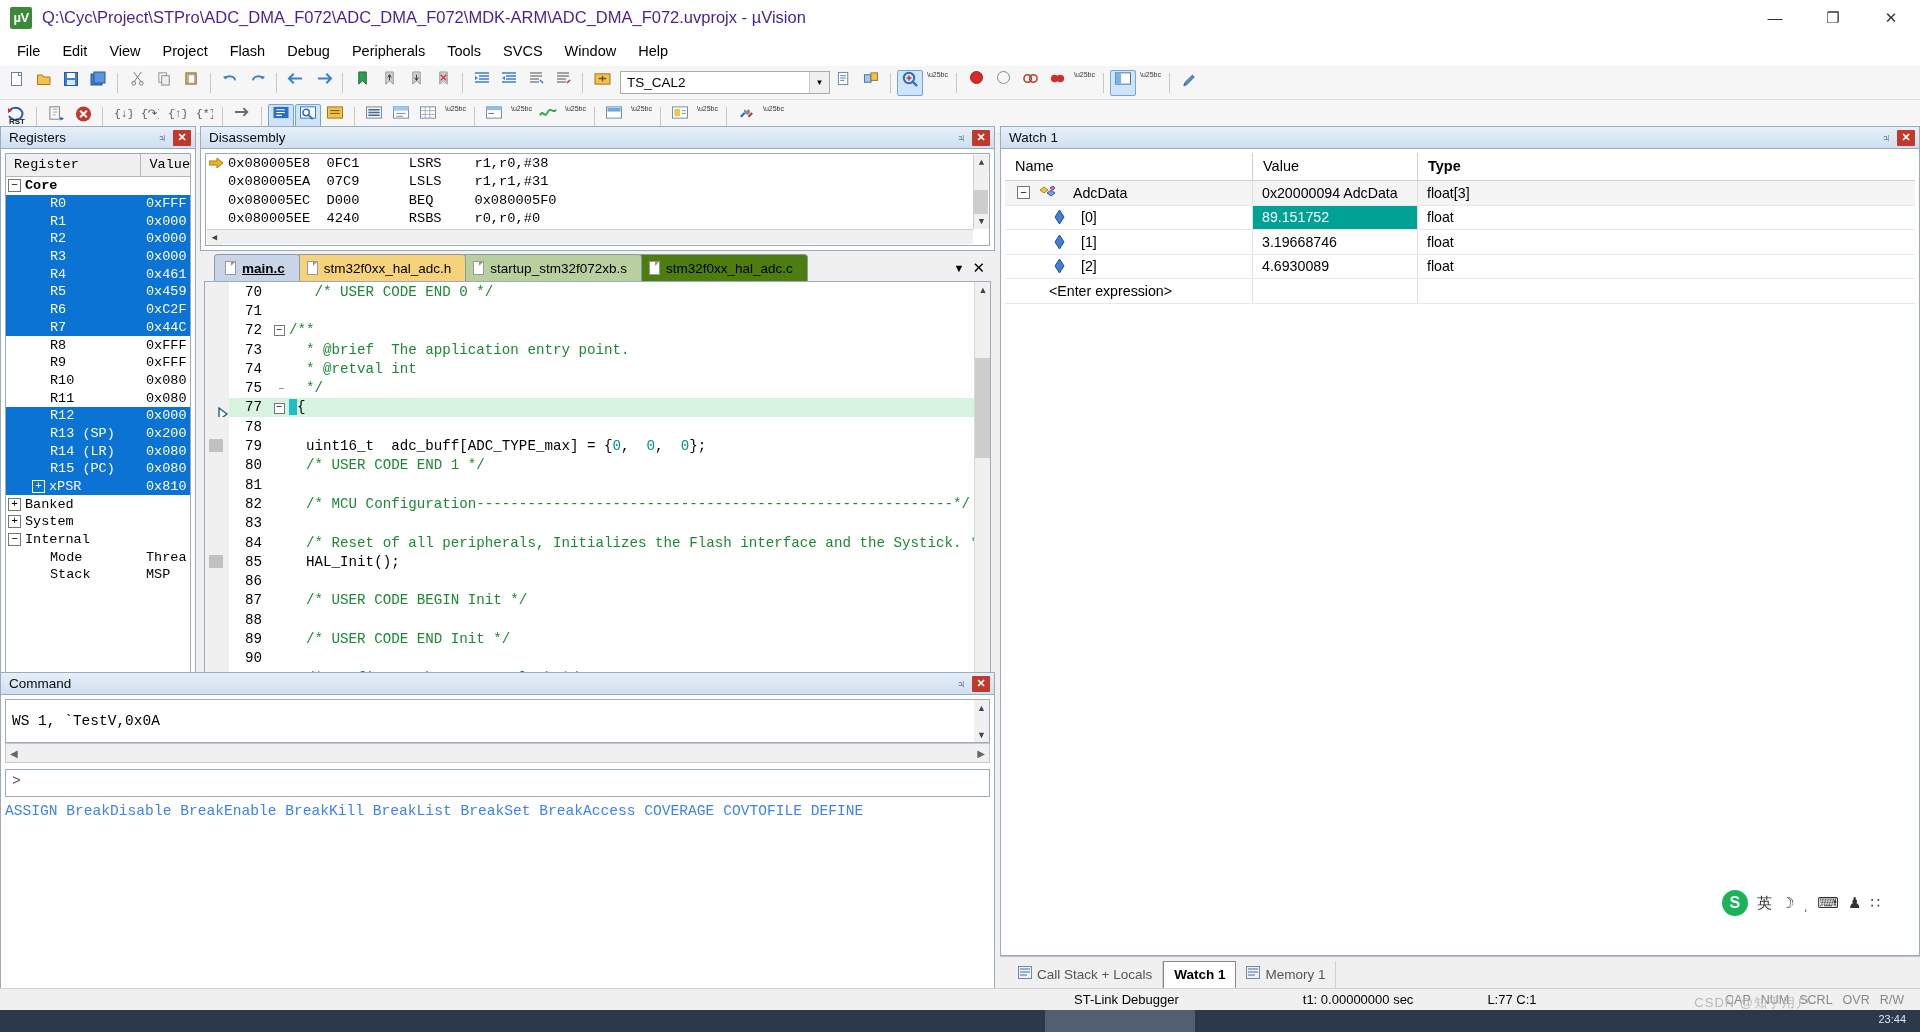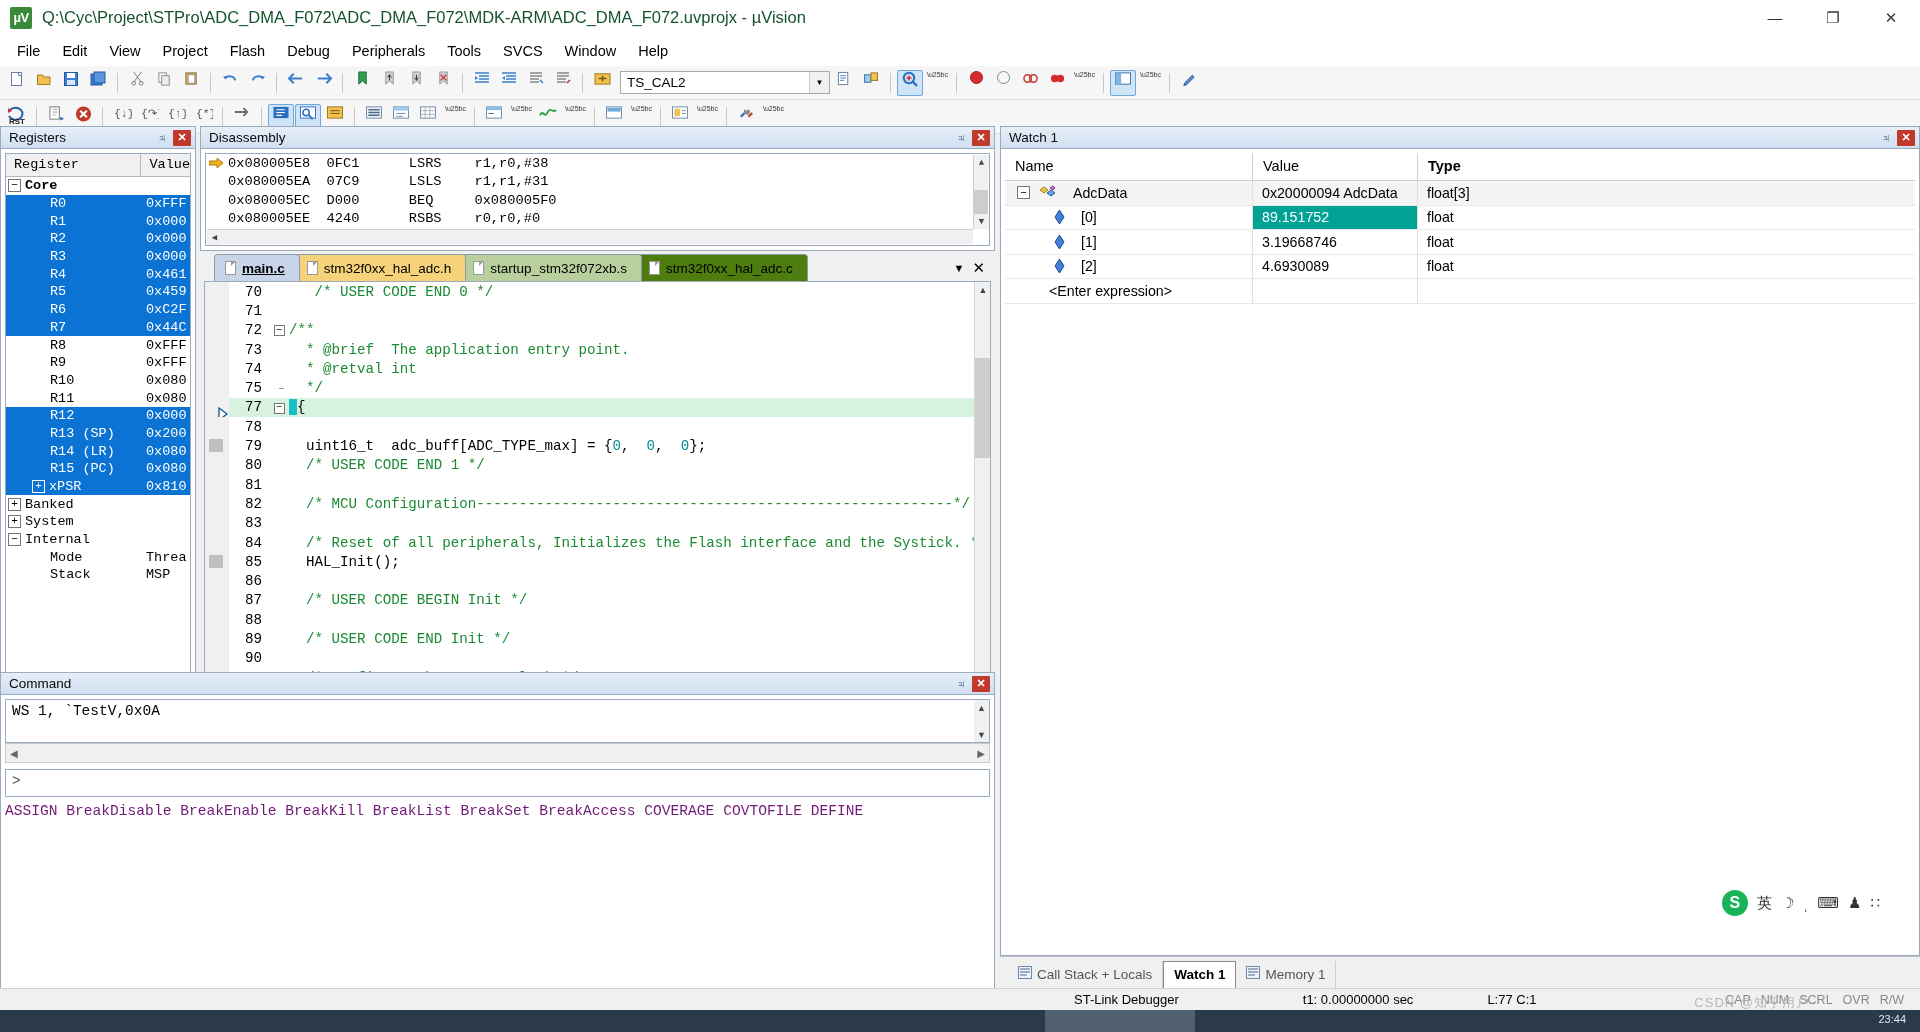"Q:\Cyc\Project\STPro\ADC_DMA_F072\ADC_DM" .title-text { color: #14532d -> #4c1d95 }
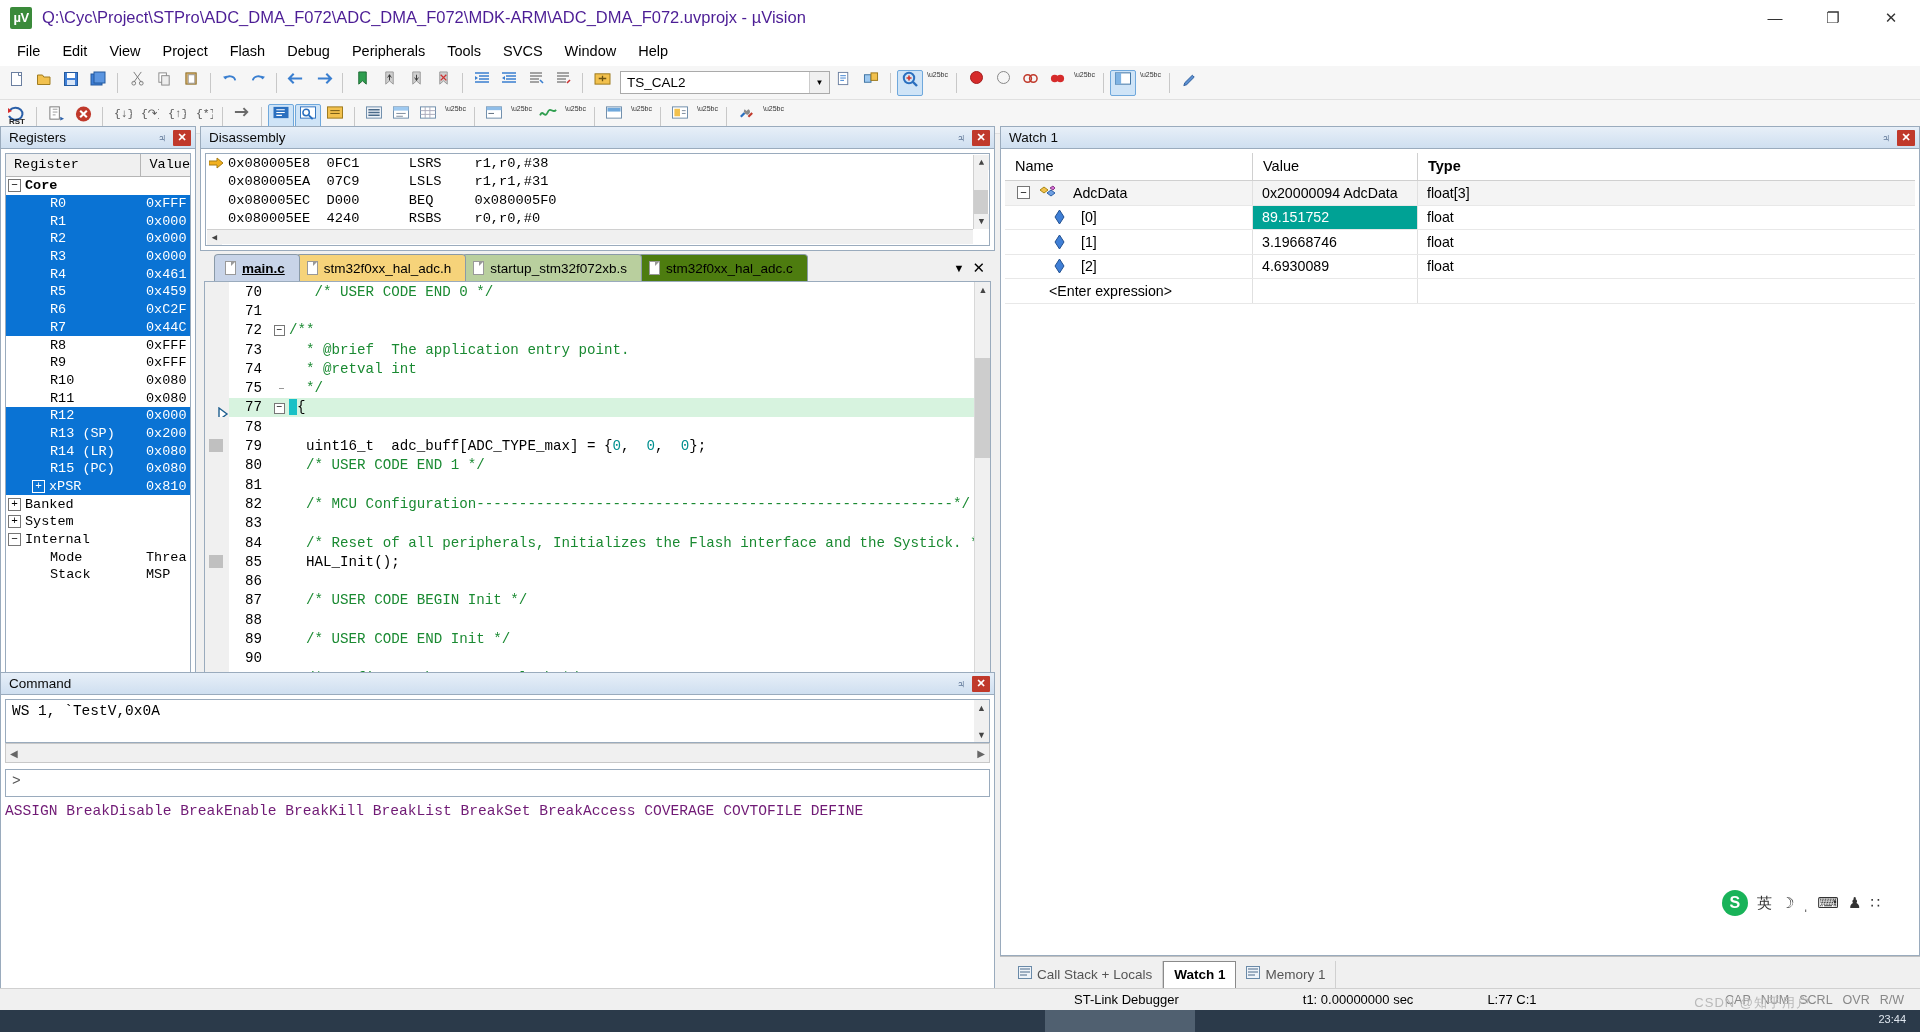"WS 1, `TestV,0x0A" .cmd-out { padding: 3px 6px -> 13px 6px }
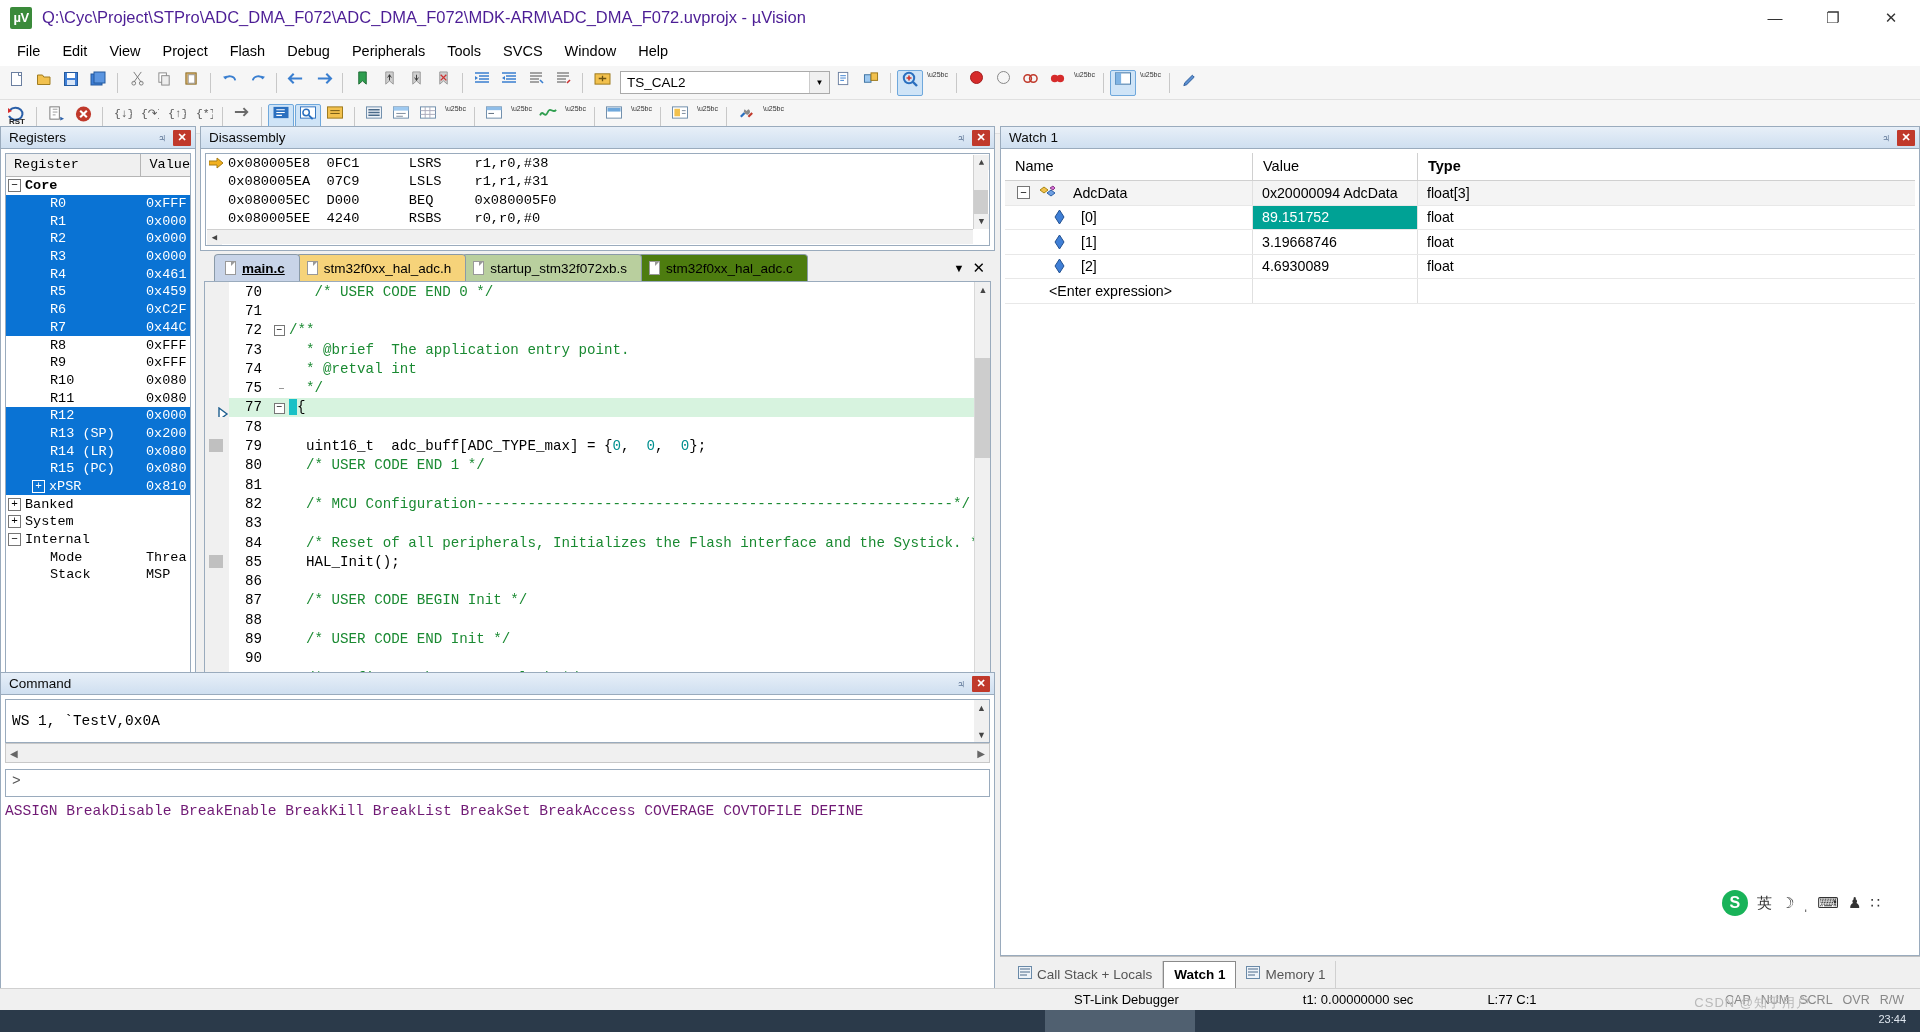"ASSIGN BreakDisable BreakEnable" .cmd-help { color: #701a75 -> #3b82f6 }
